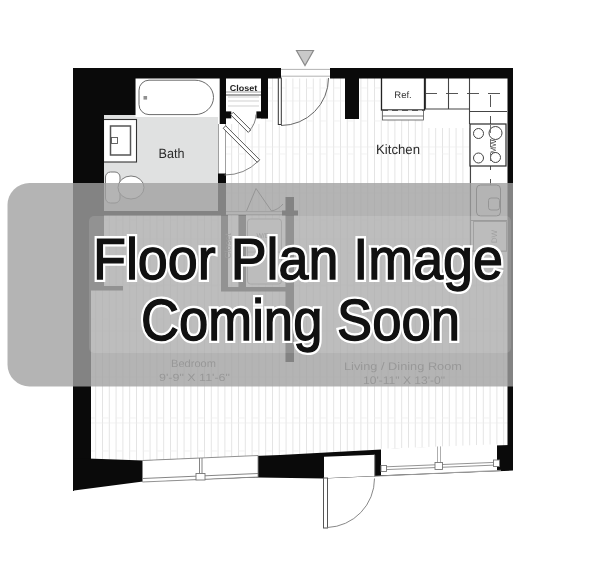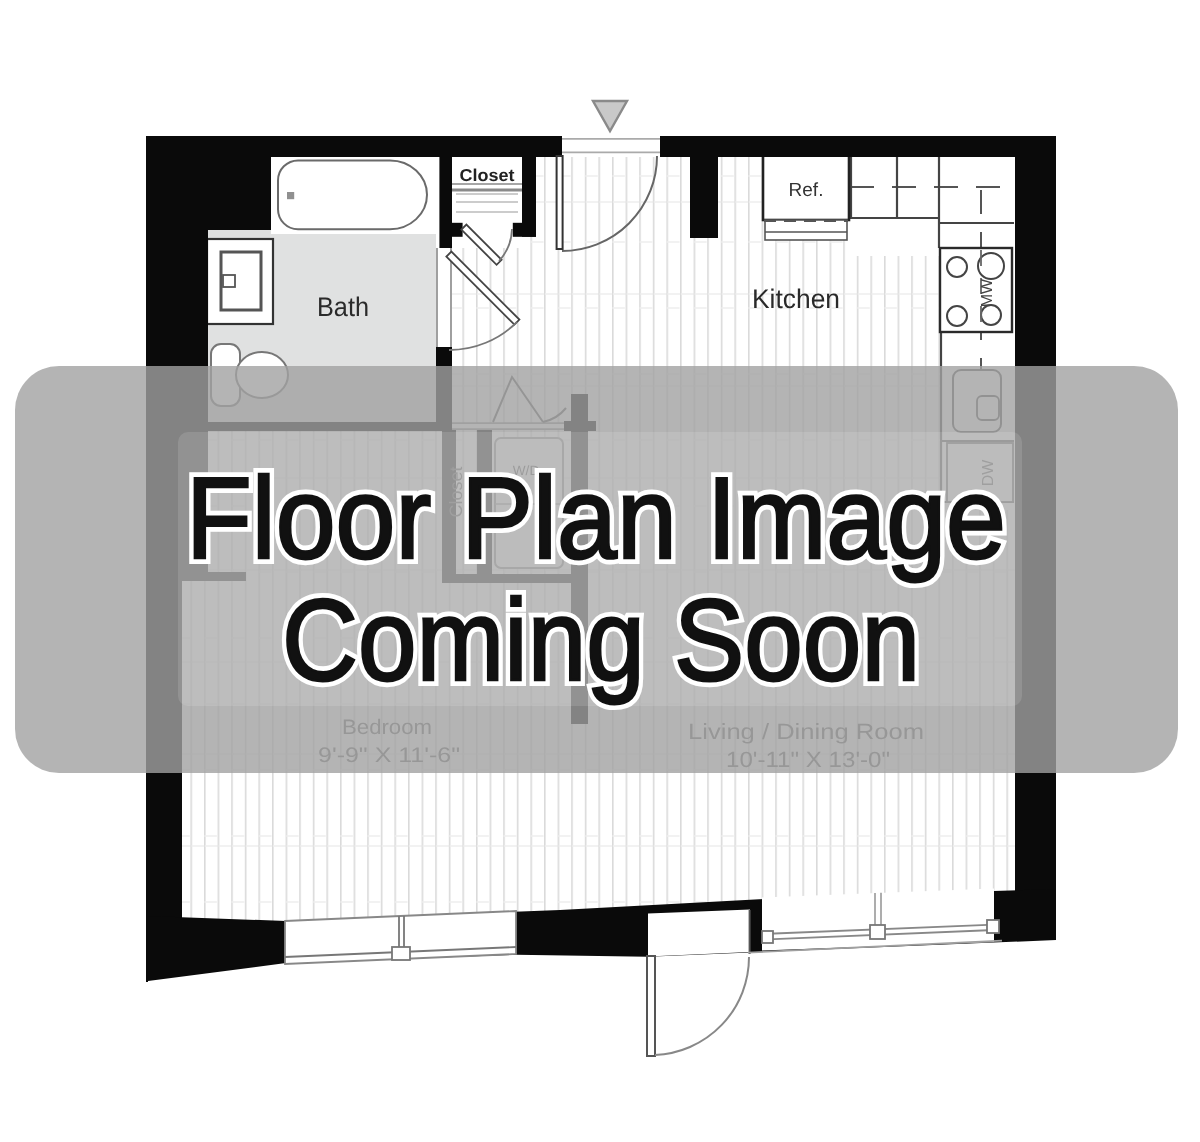"Ref." #page { width: 600px -> 513px }
